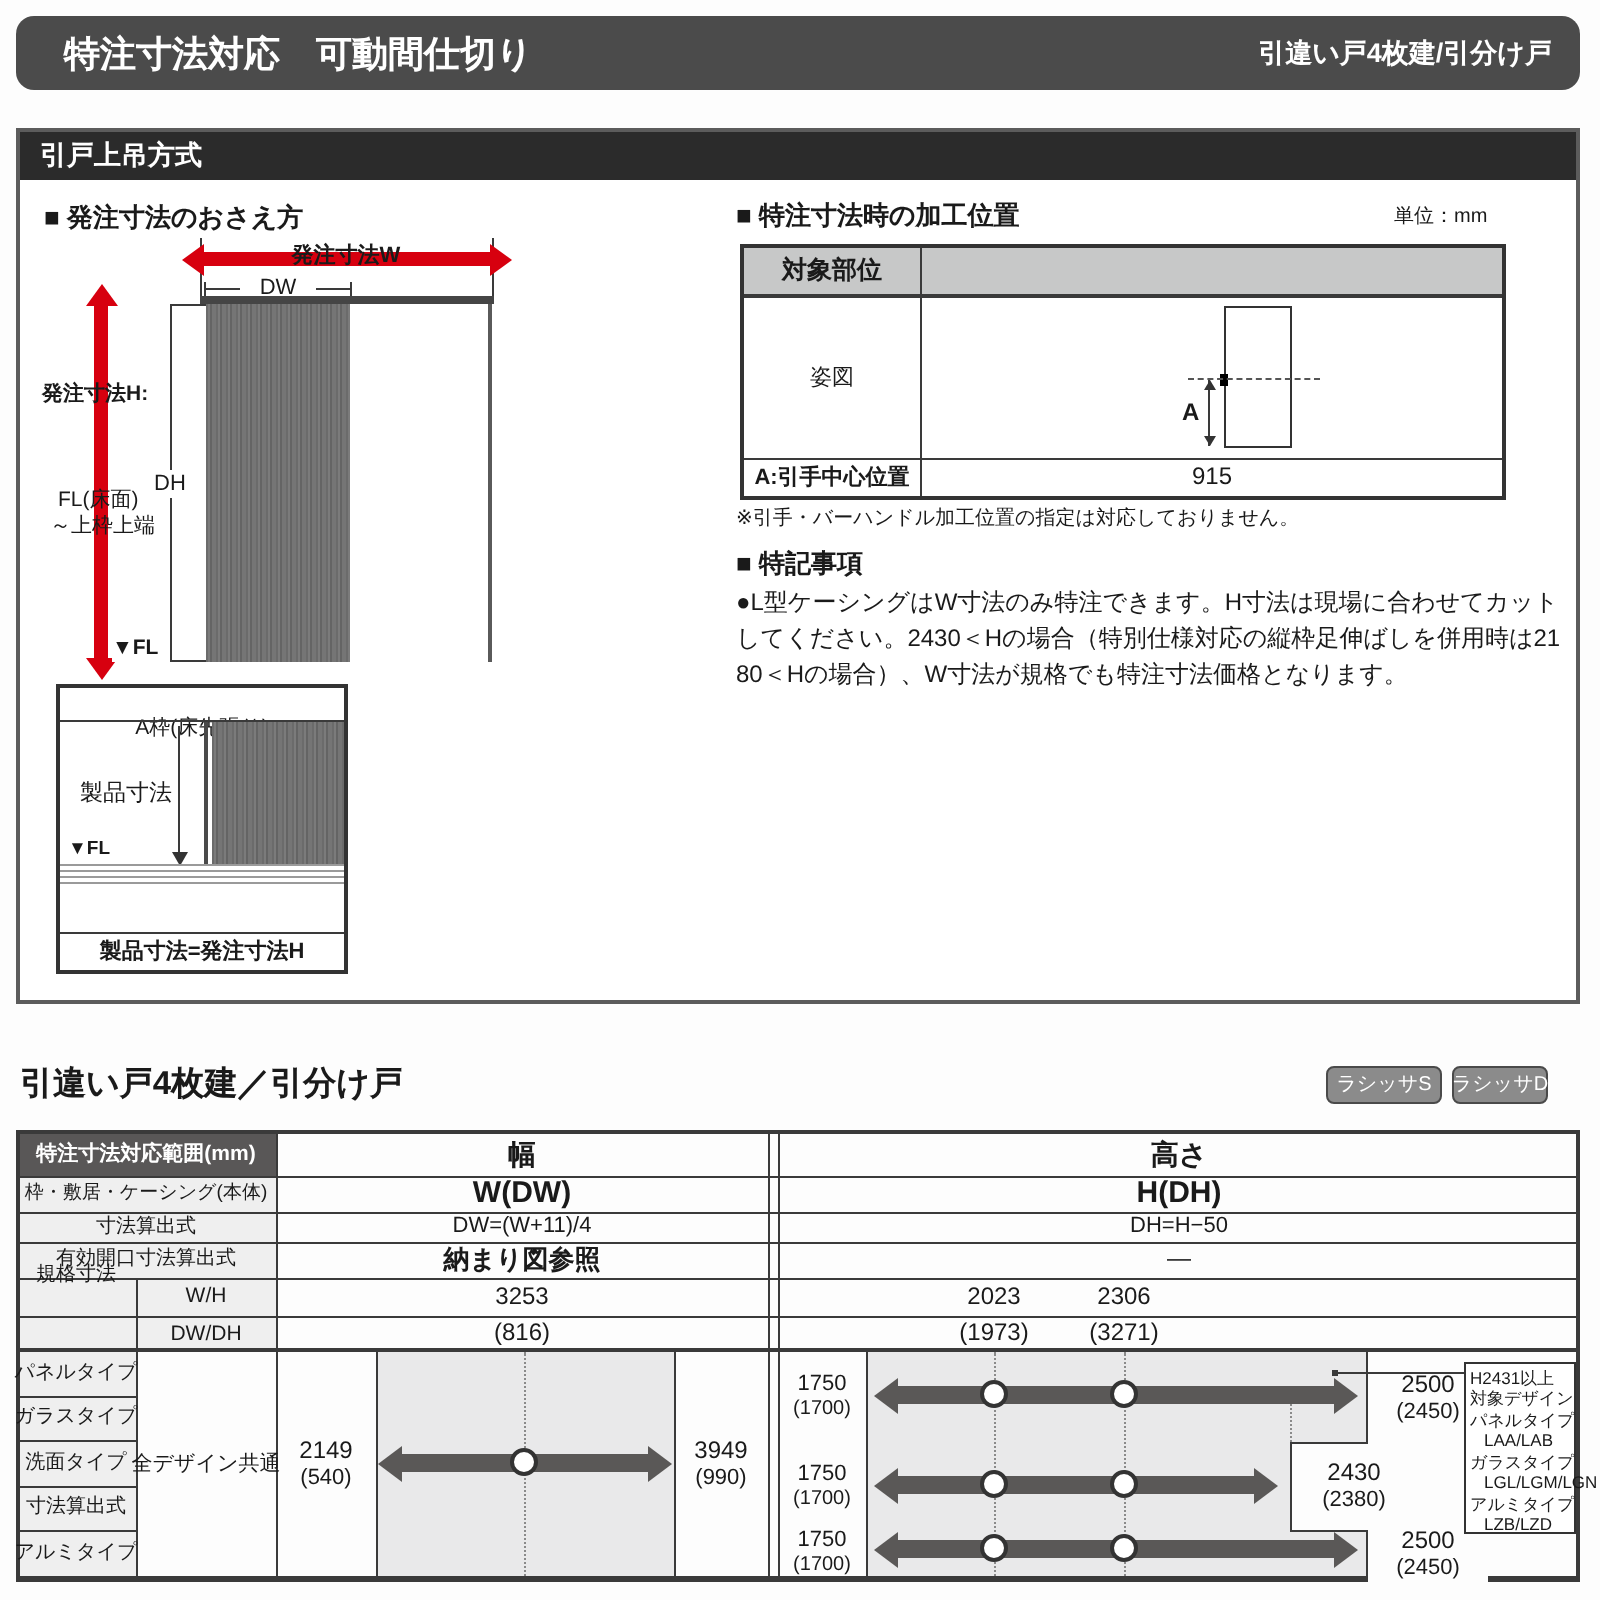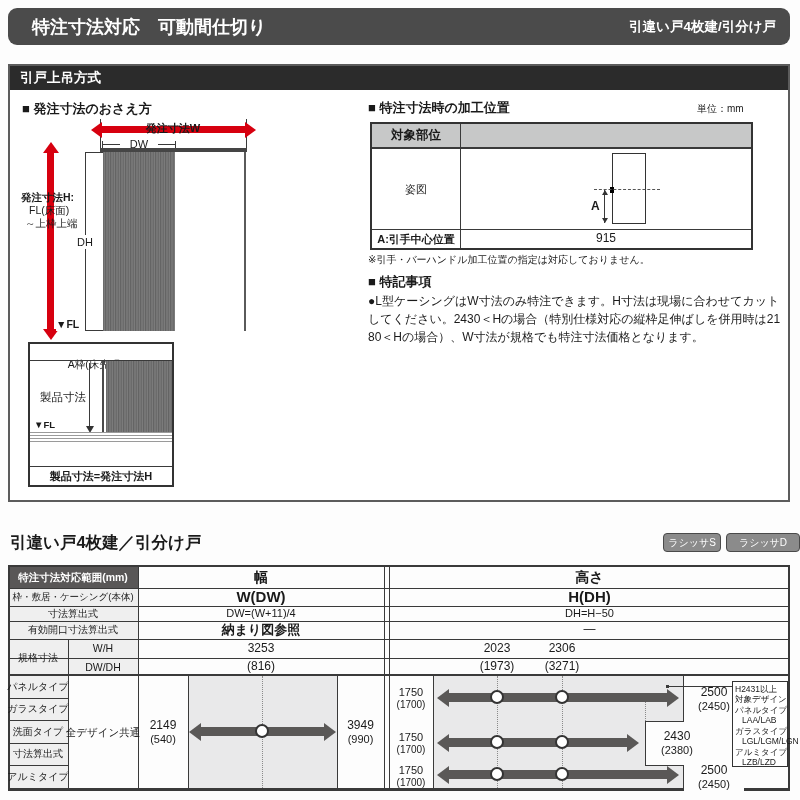"FL(床面)" div { margin-top: none -> 40px }
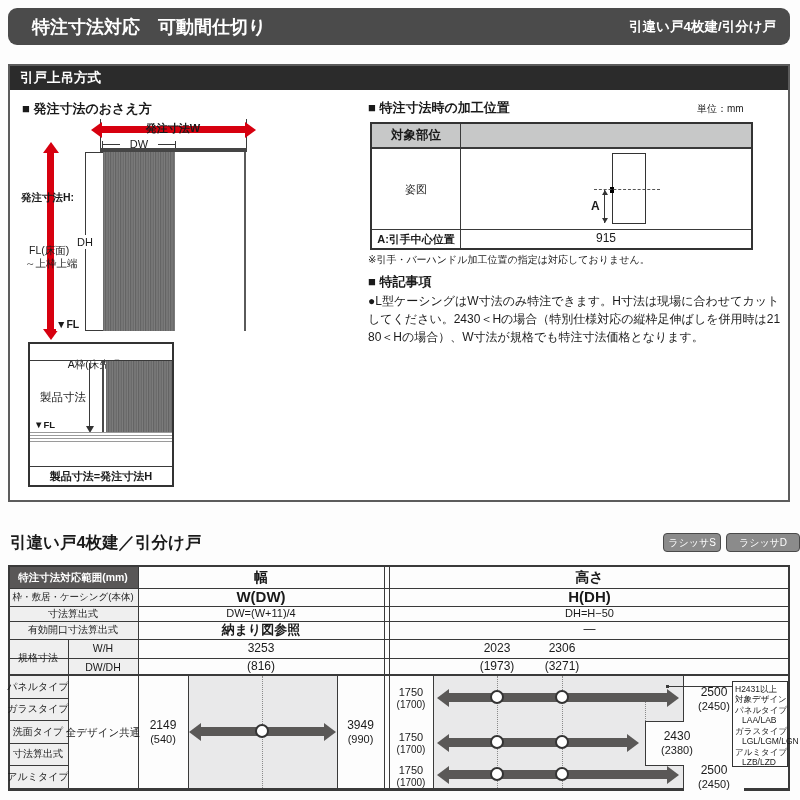"ラシッサD" div.t { width: 74px -> 48px }
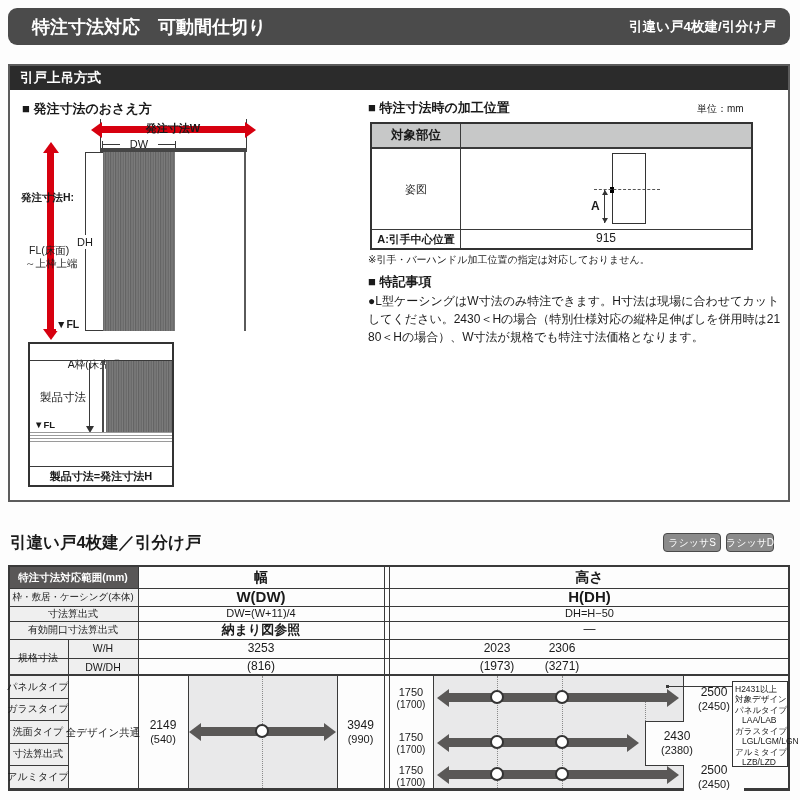"規格寸法" div.t { top: 639px -> 619px }
